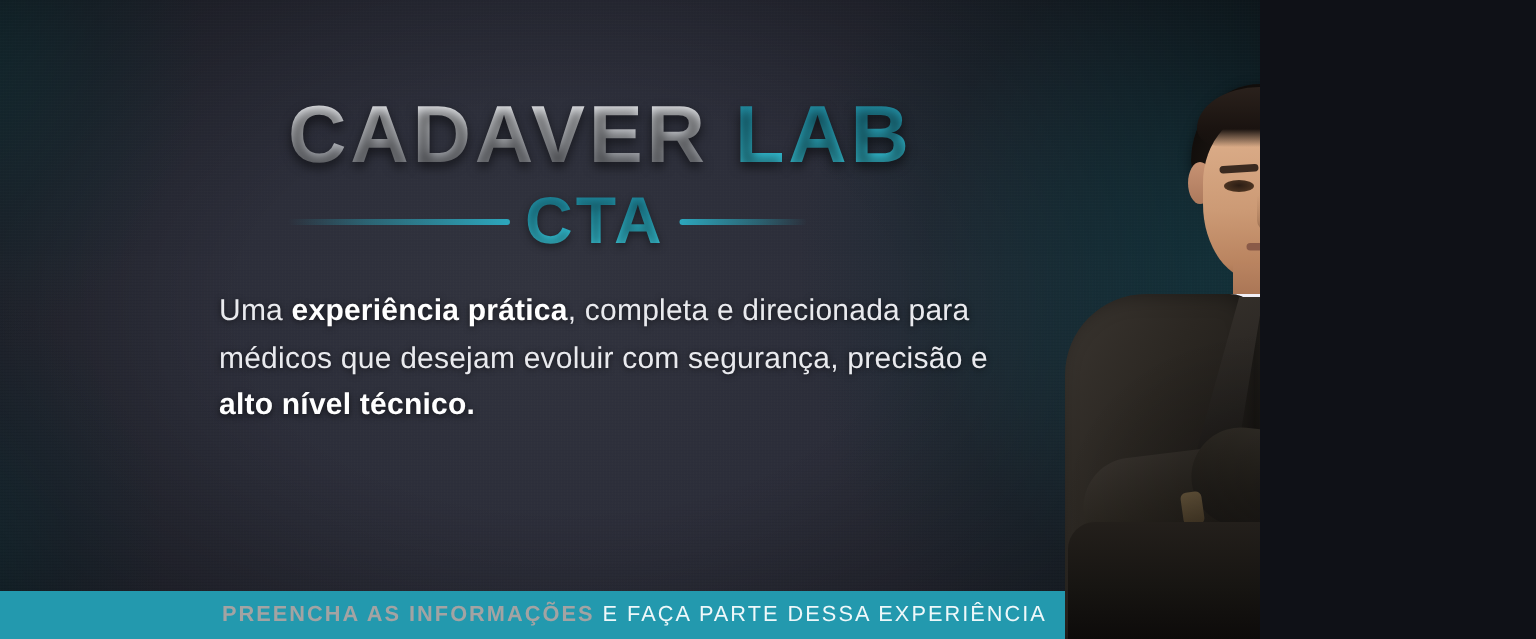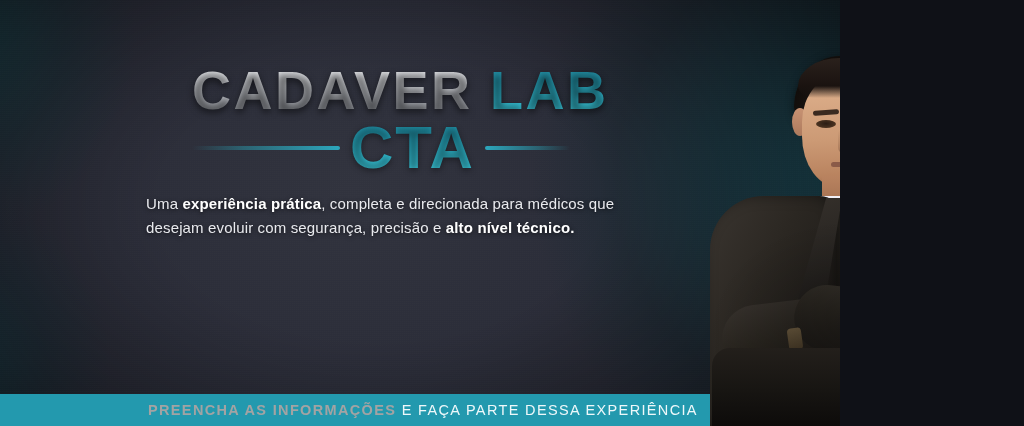"CTA" .word-cta { font-size: 60px -> 44px }
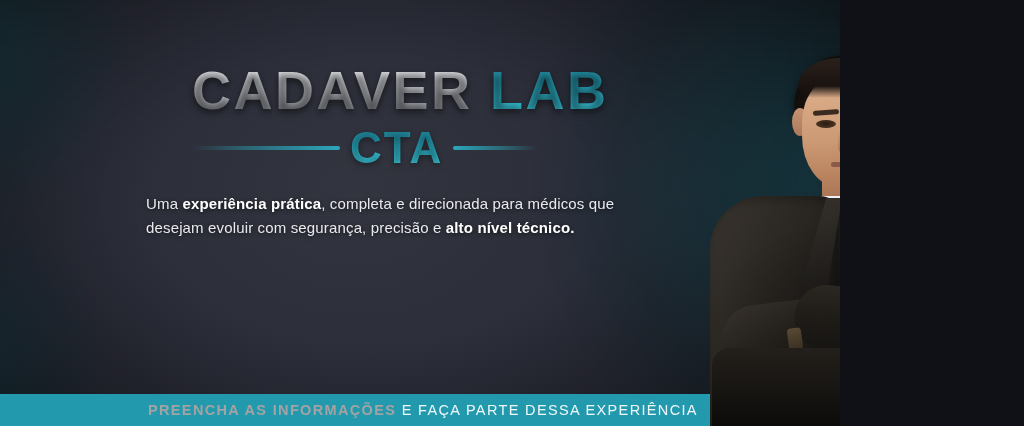"Uma experiência prática, completa e" .subcopy { font-size: 15px -> 20px }
